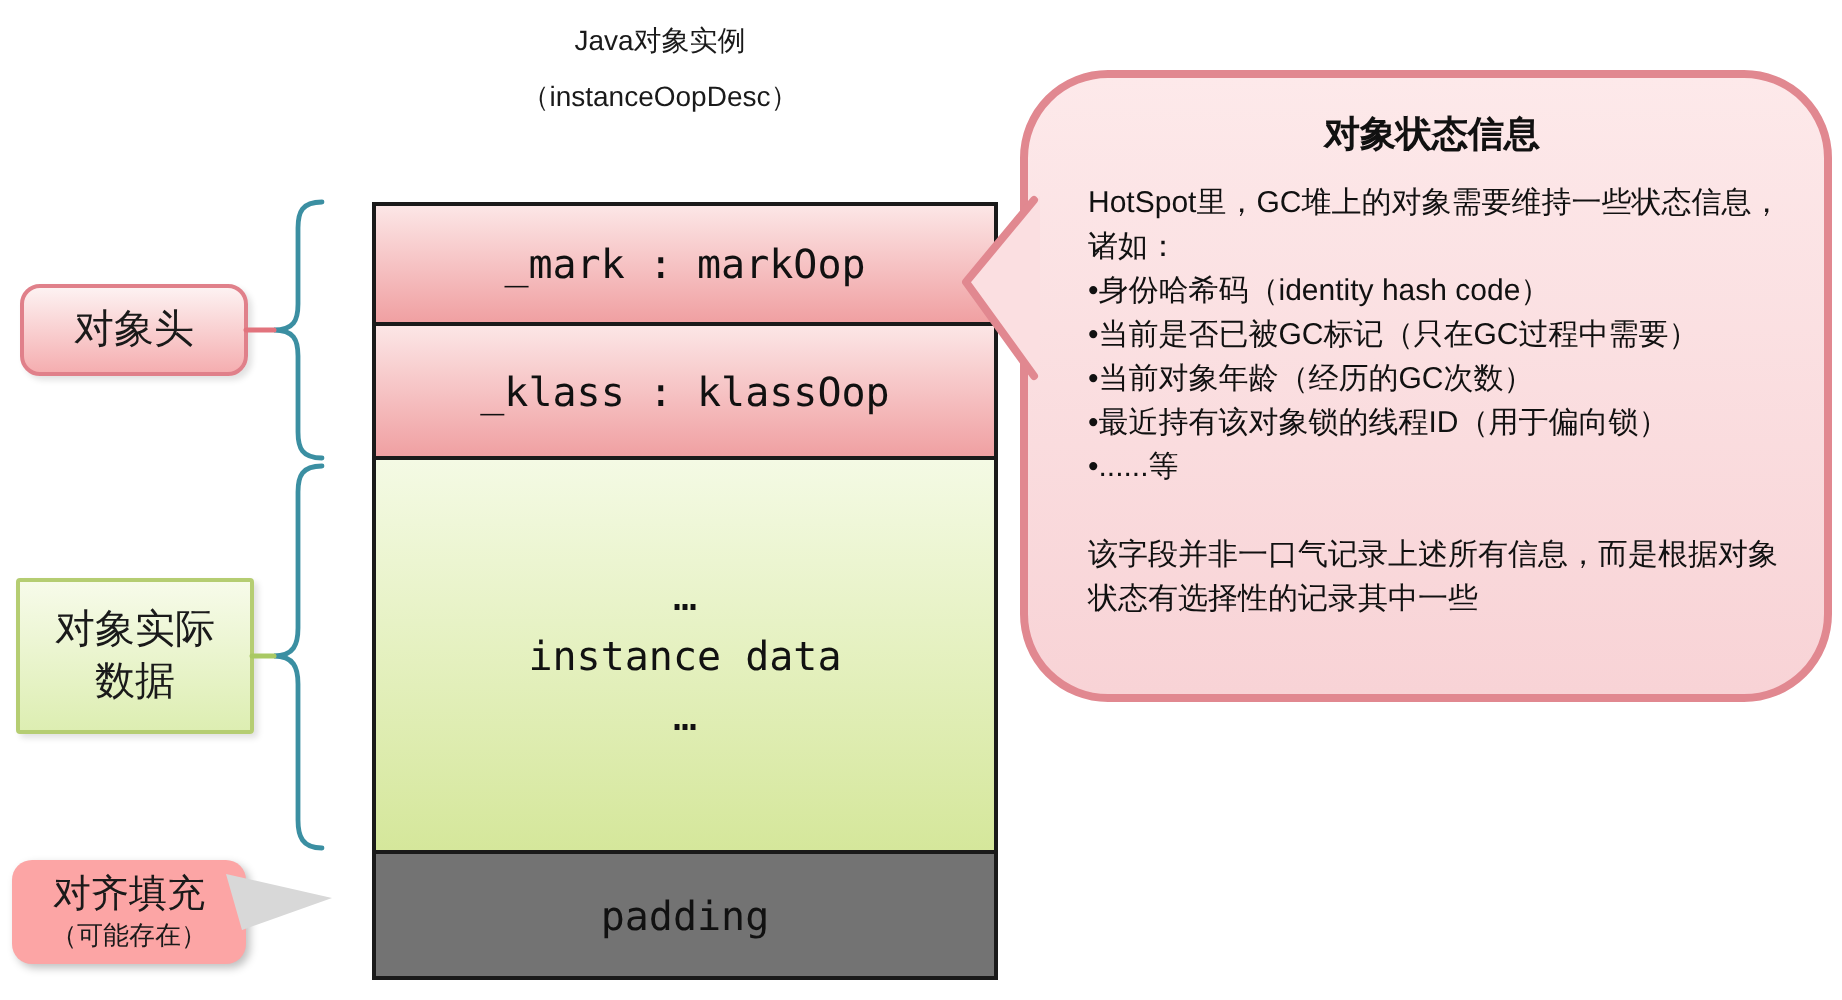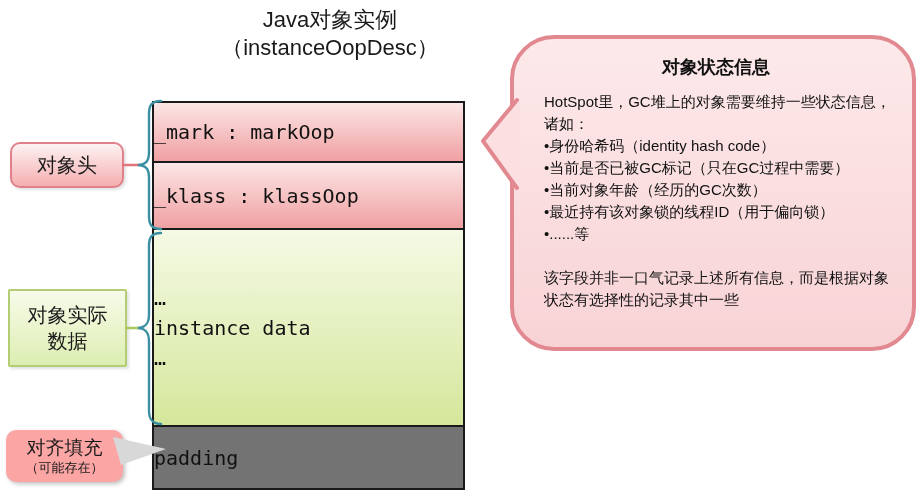"Java对象实例" .title { font-size: 22px -> 14px }
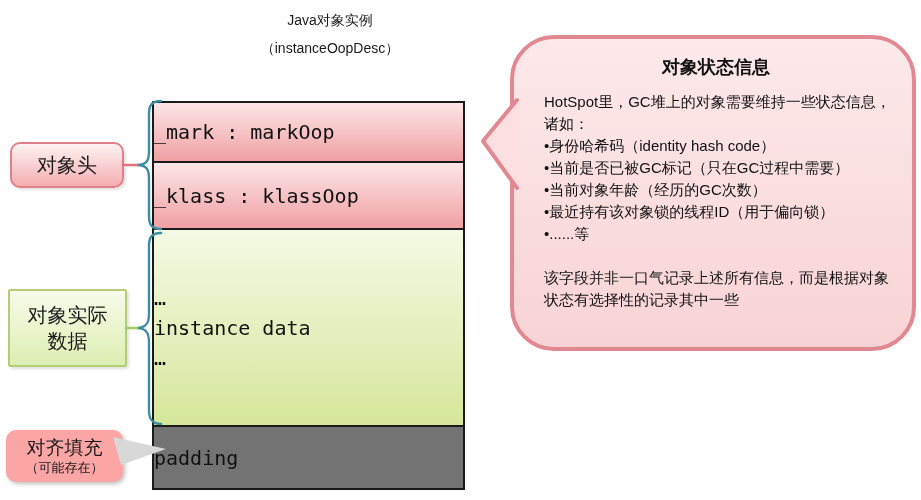"_mark : markOop" .stackbox { align-items: flex-start -> center; left: 152px -> 186px }
